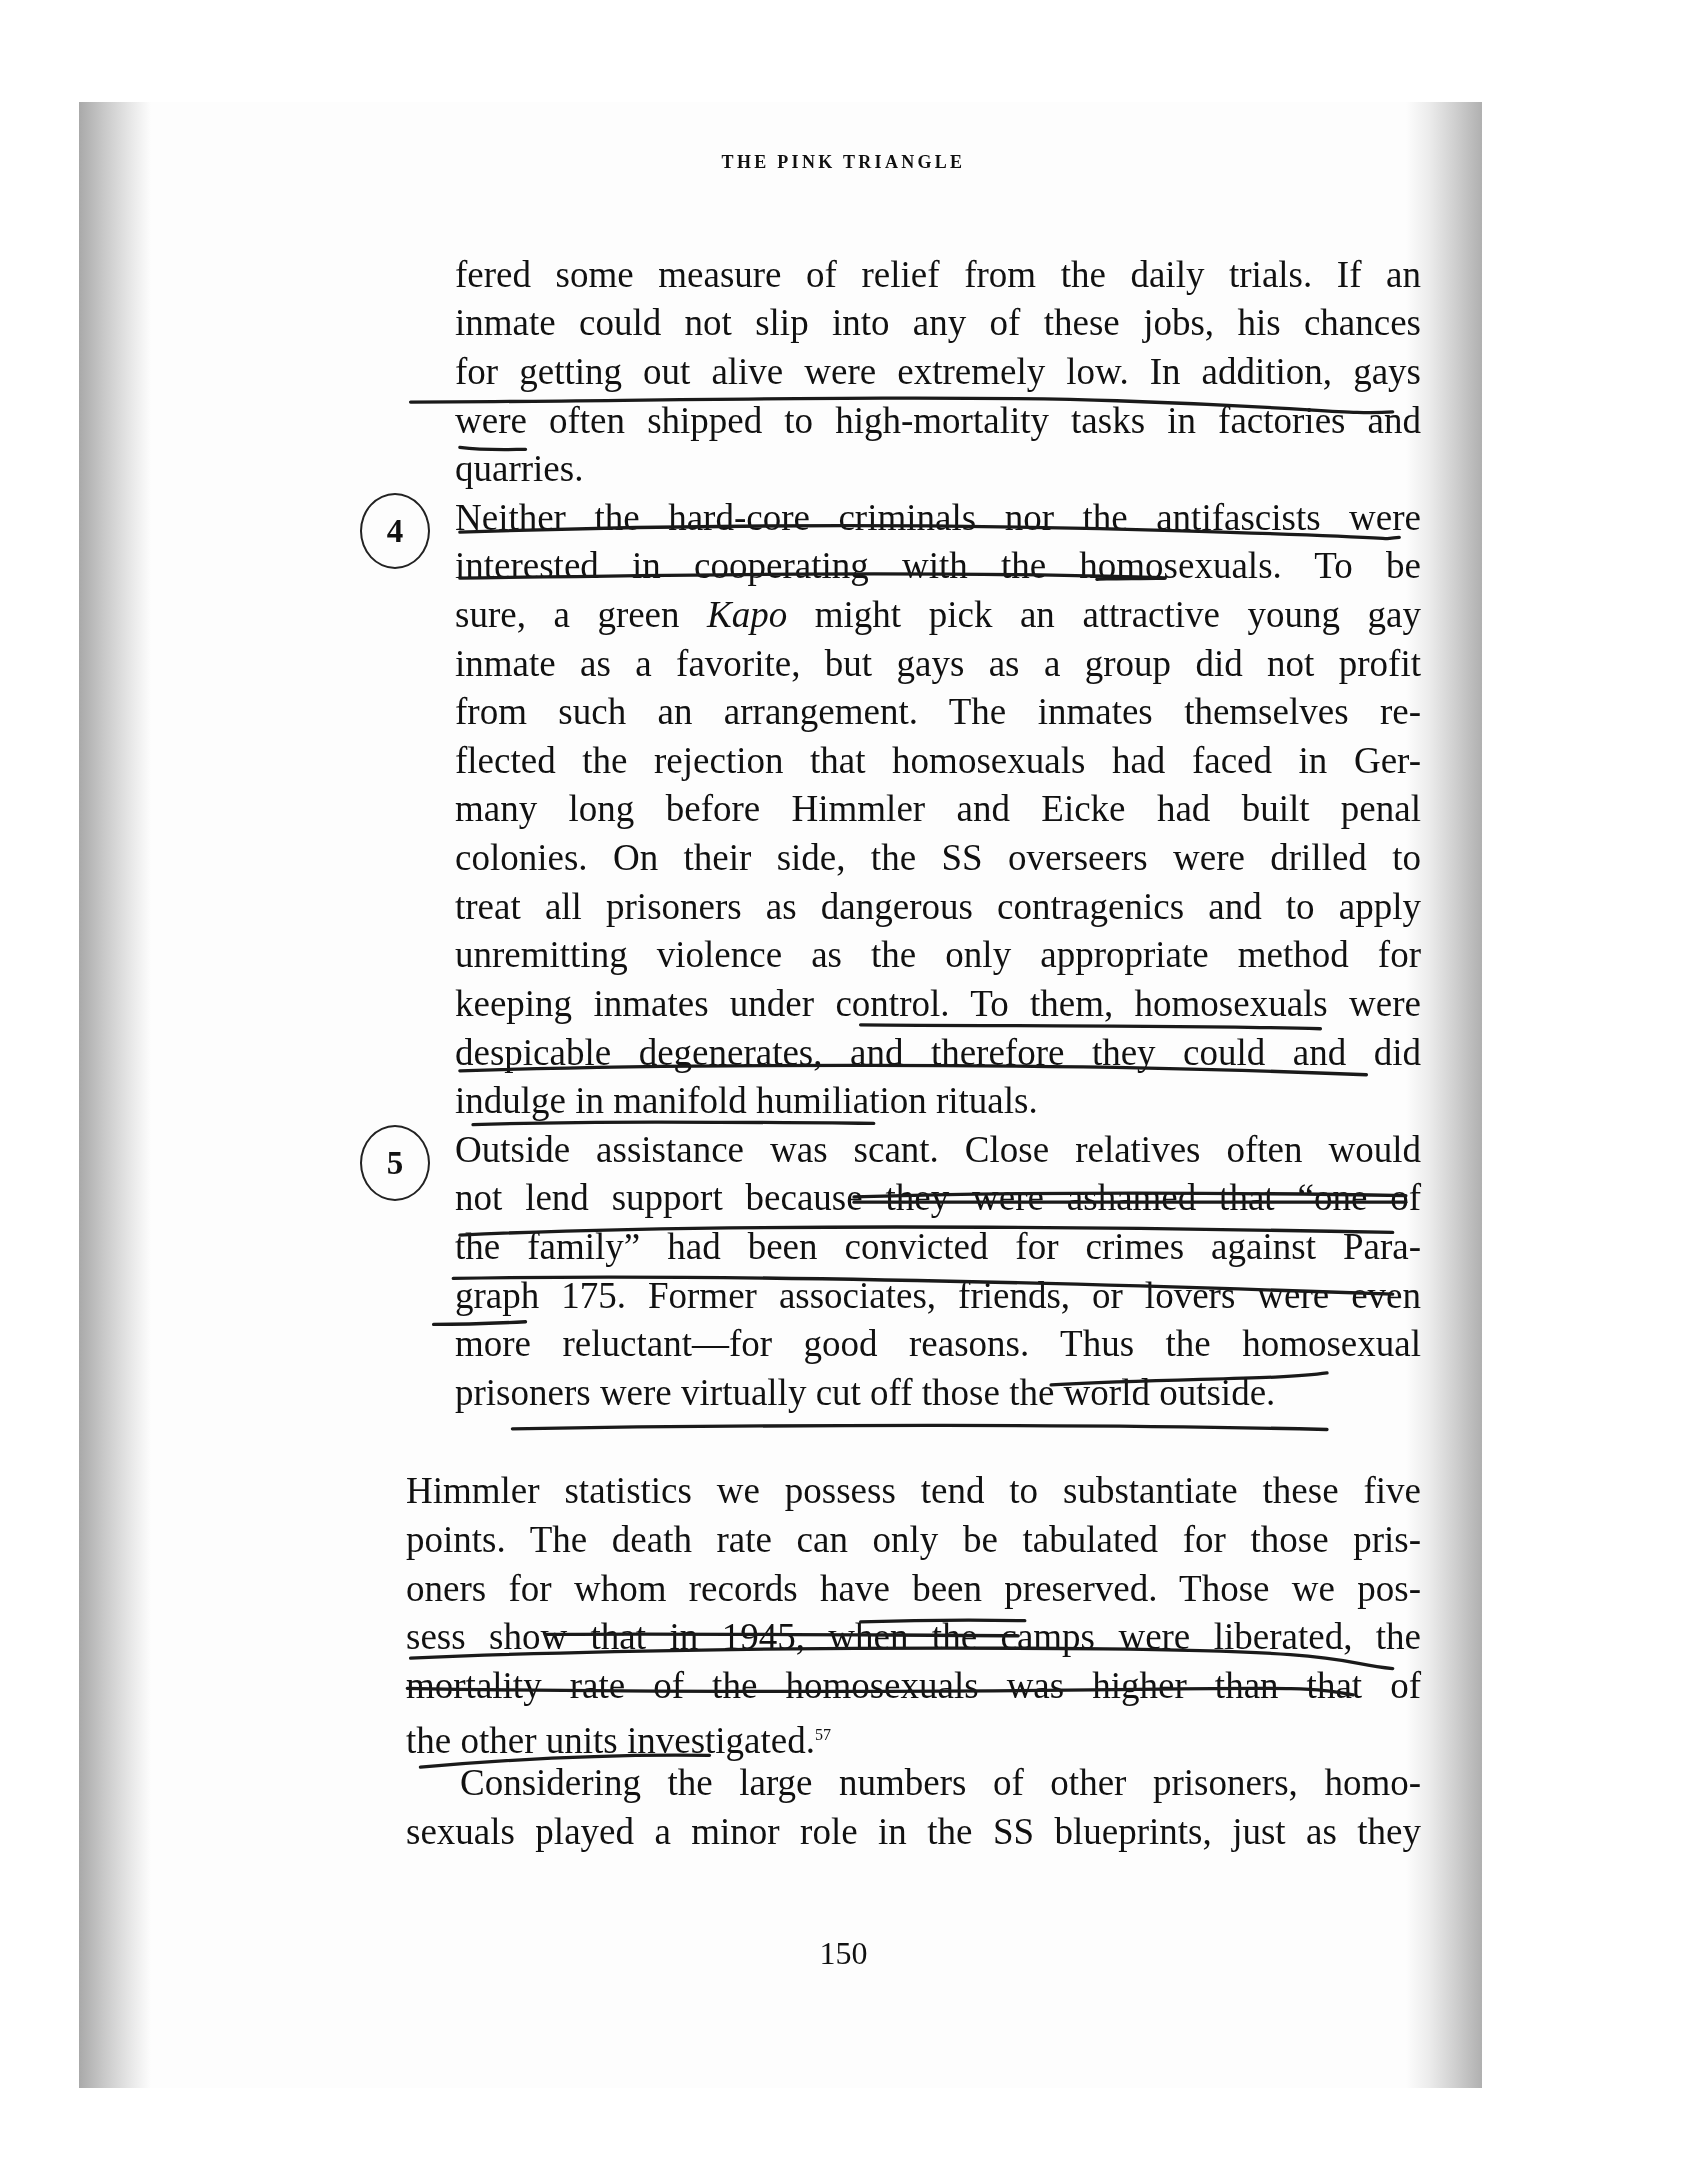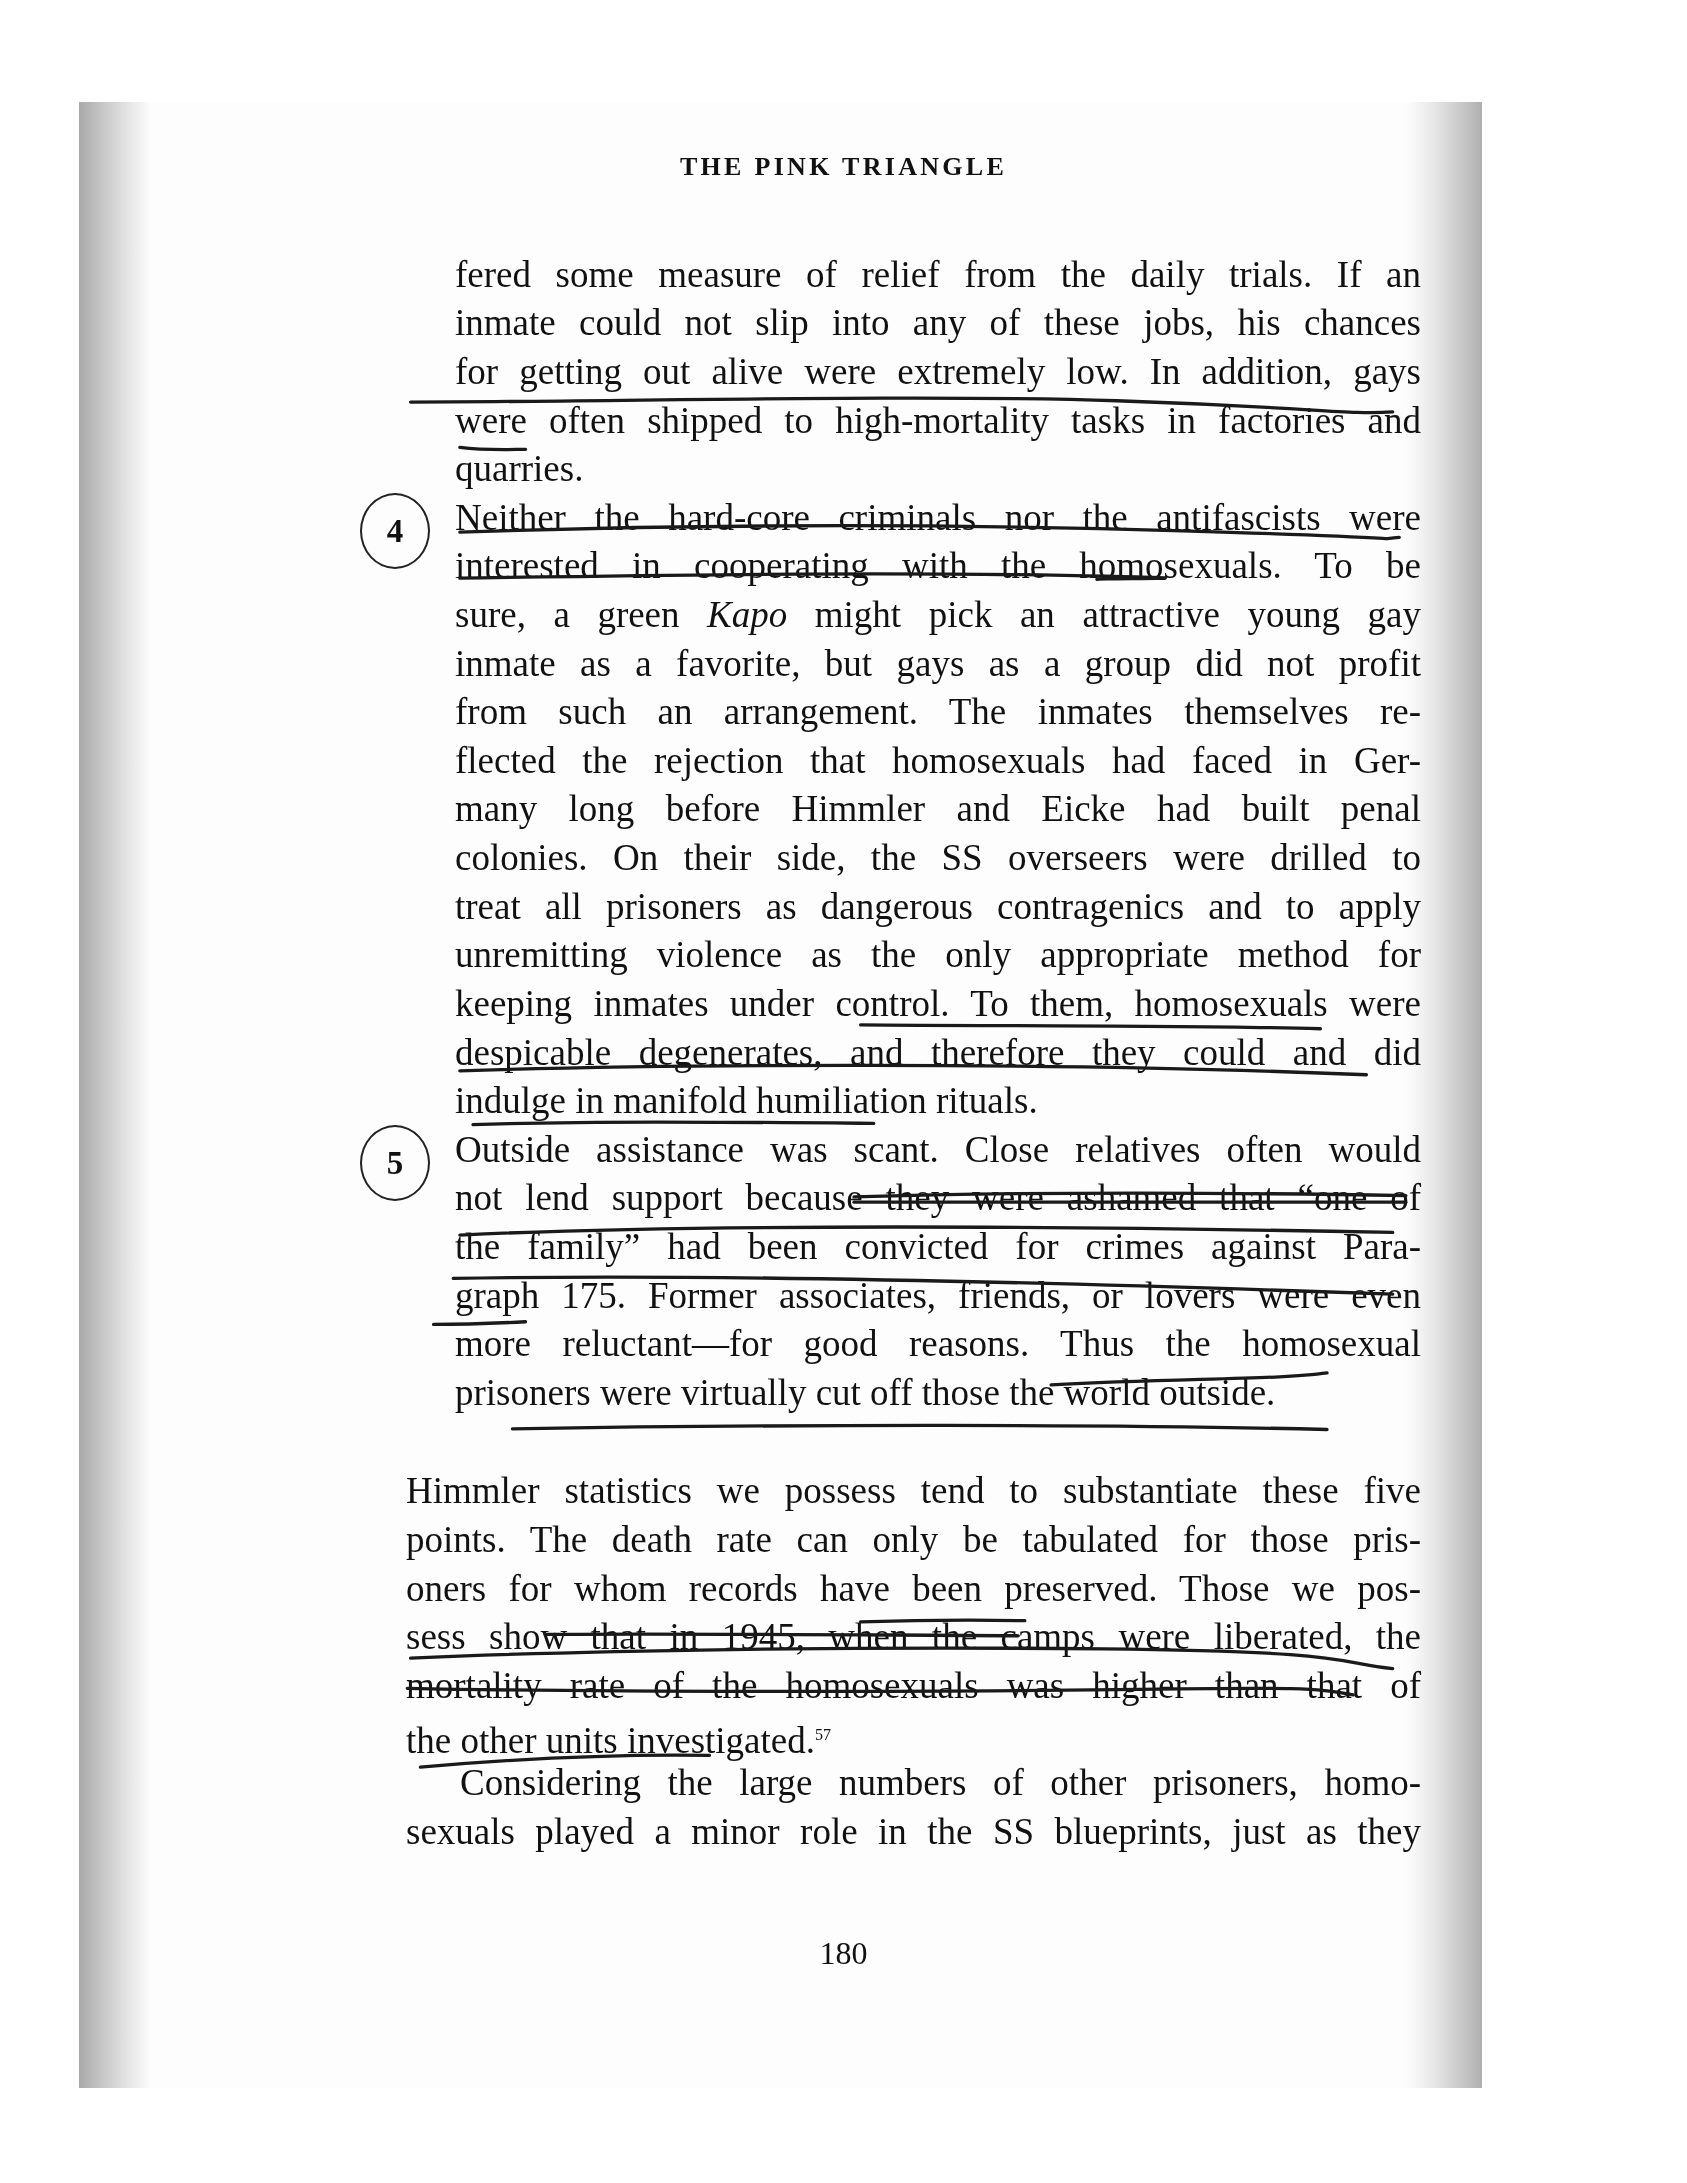"THE PINK TRIANGLE" .running-head { font-size: 26px -> 18px }
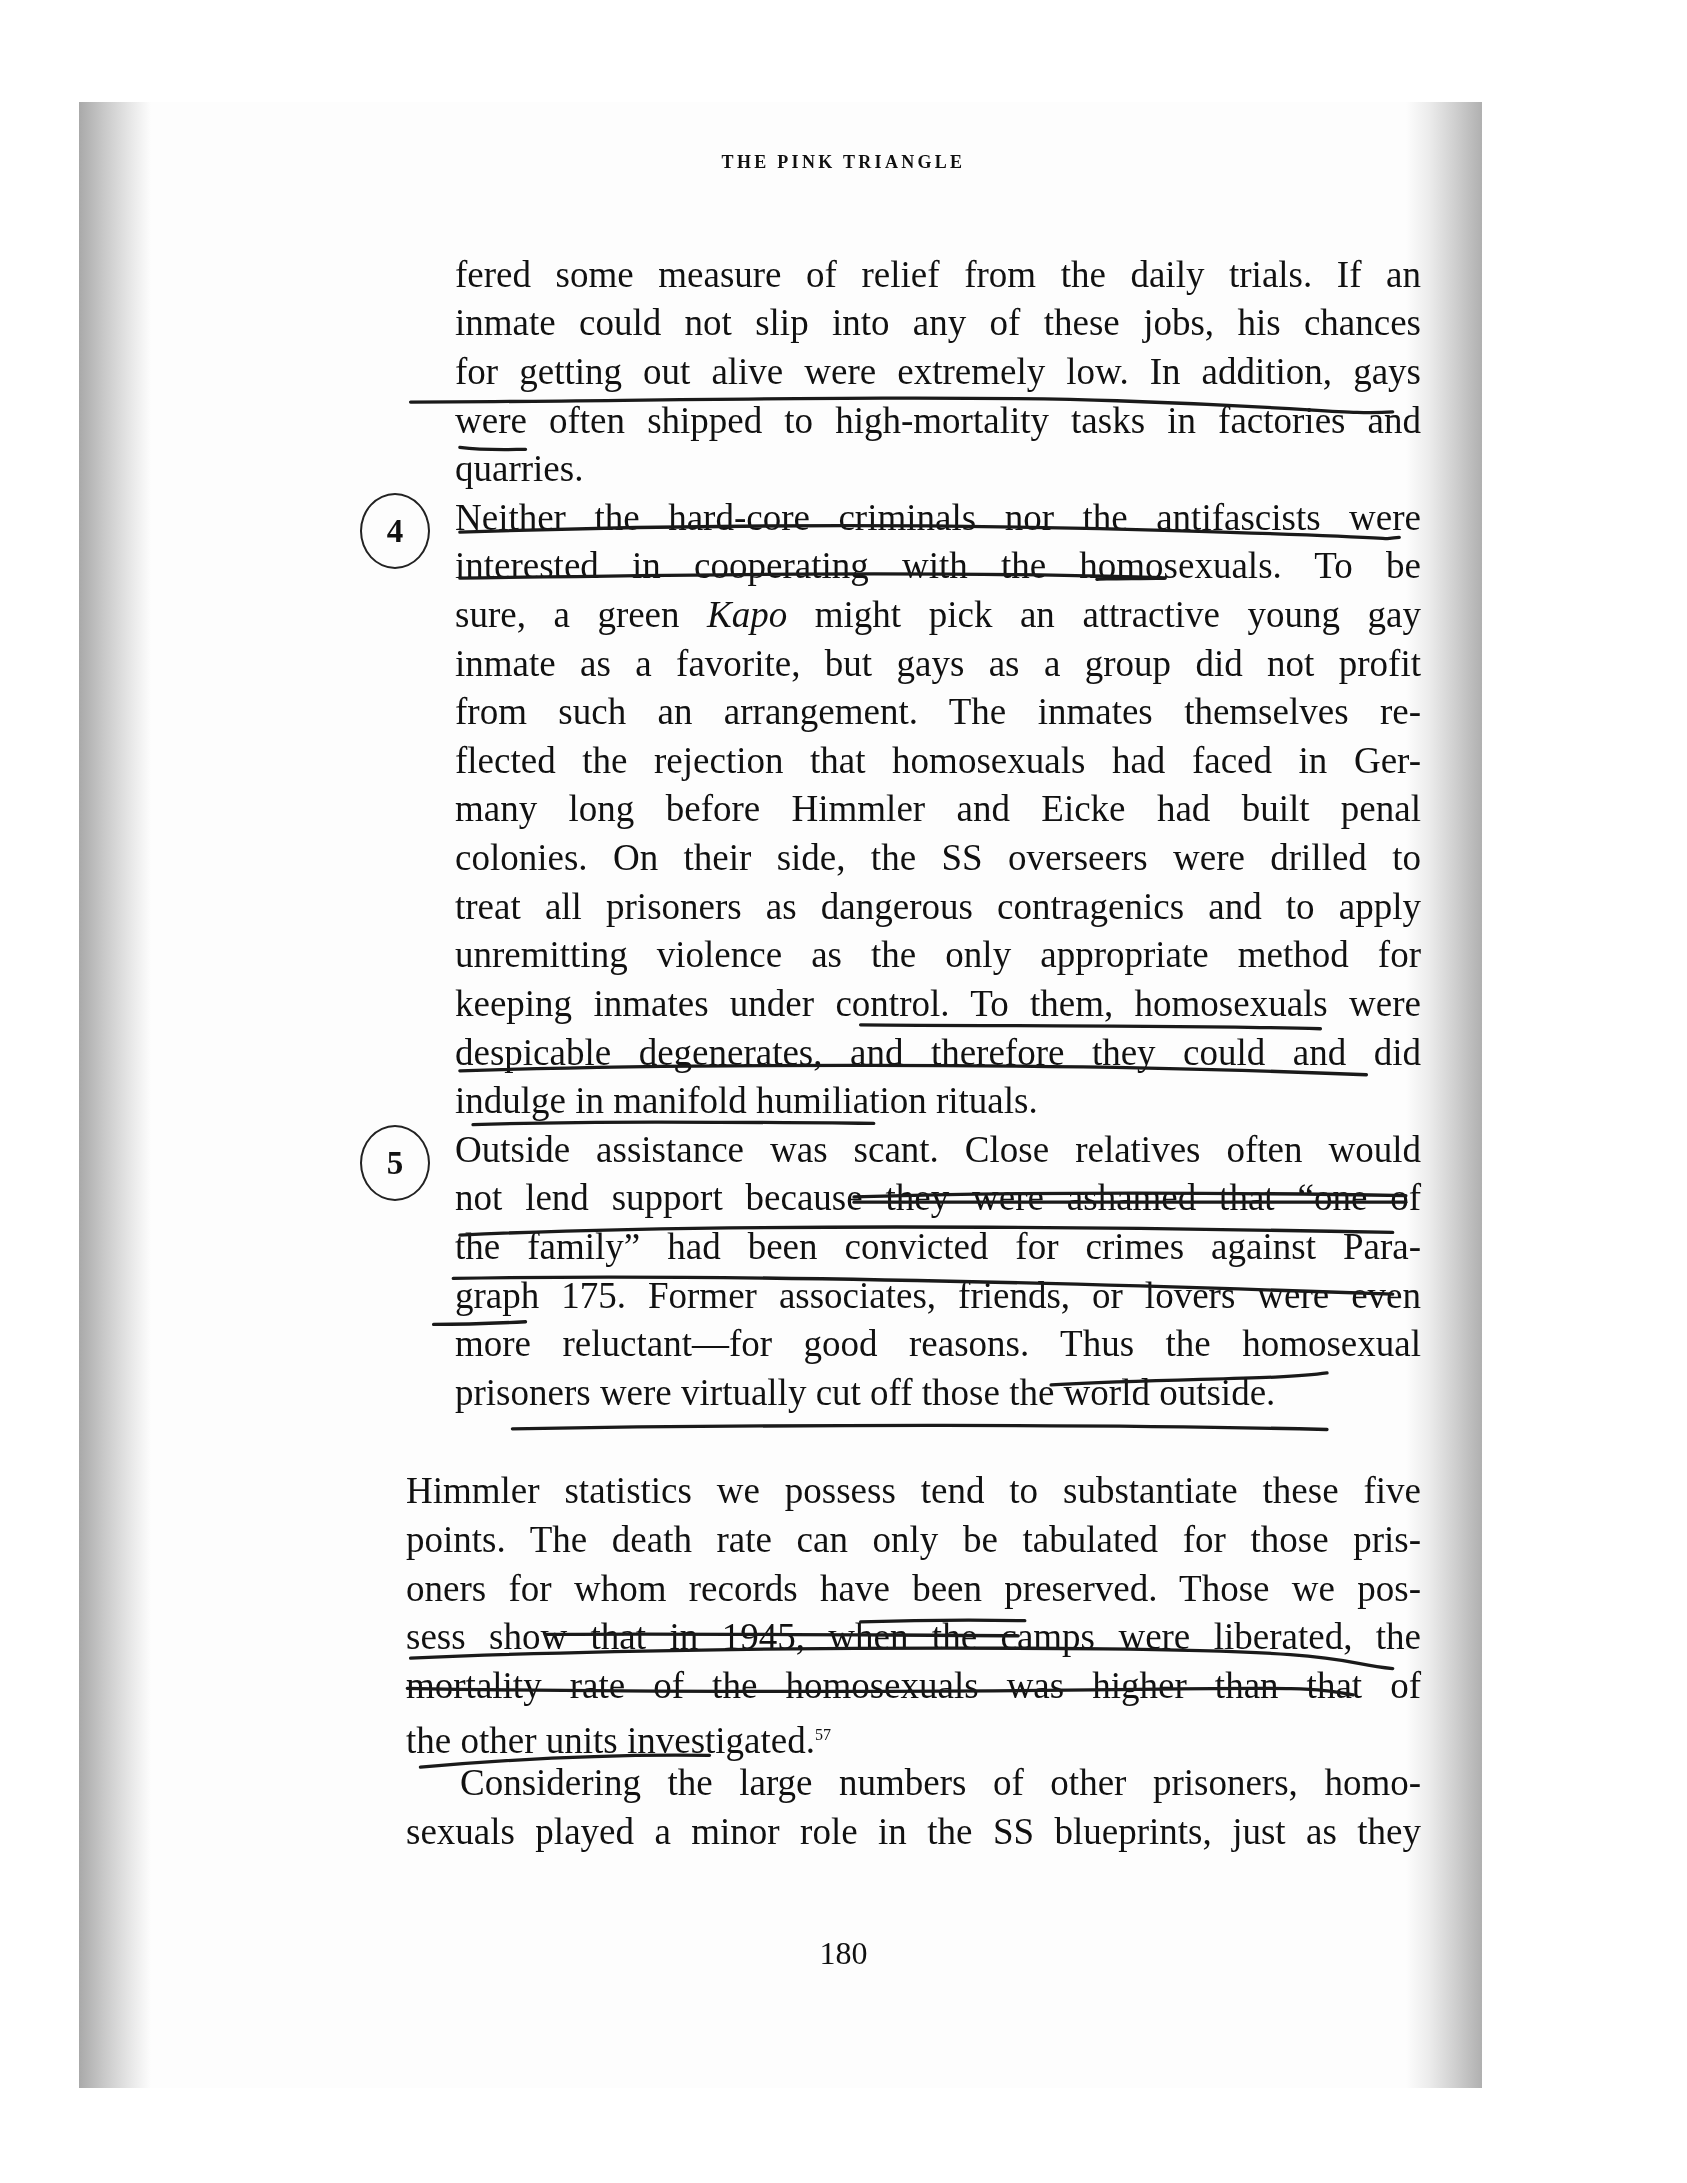"180" div.pagenum { text: 180 -> 150 }
